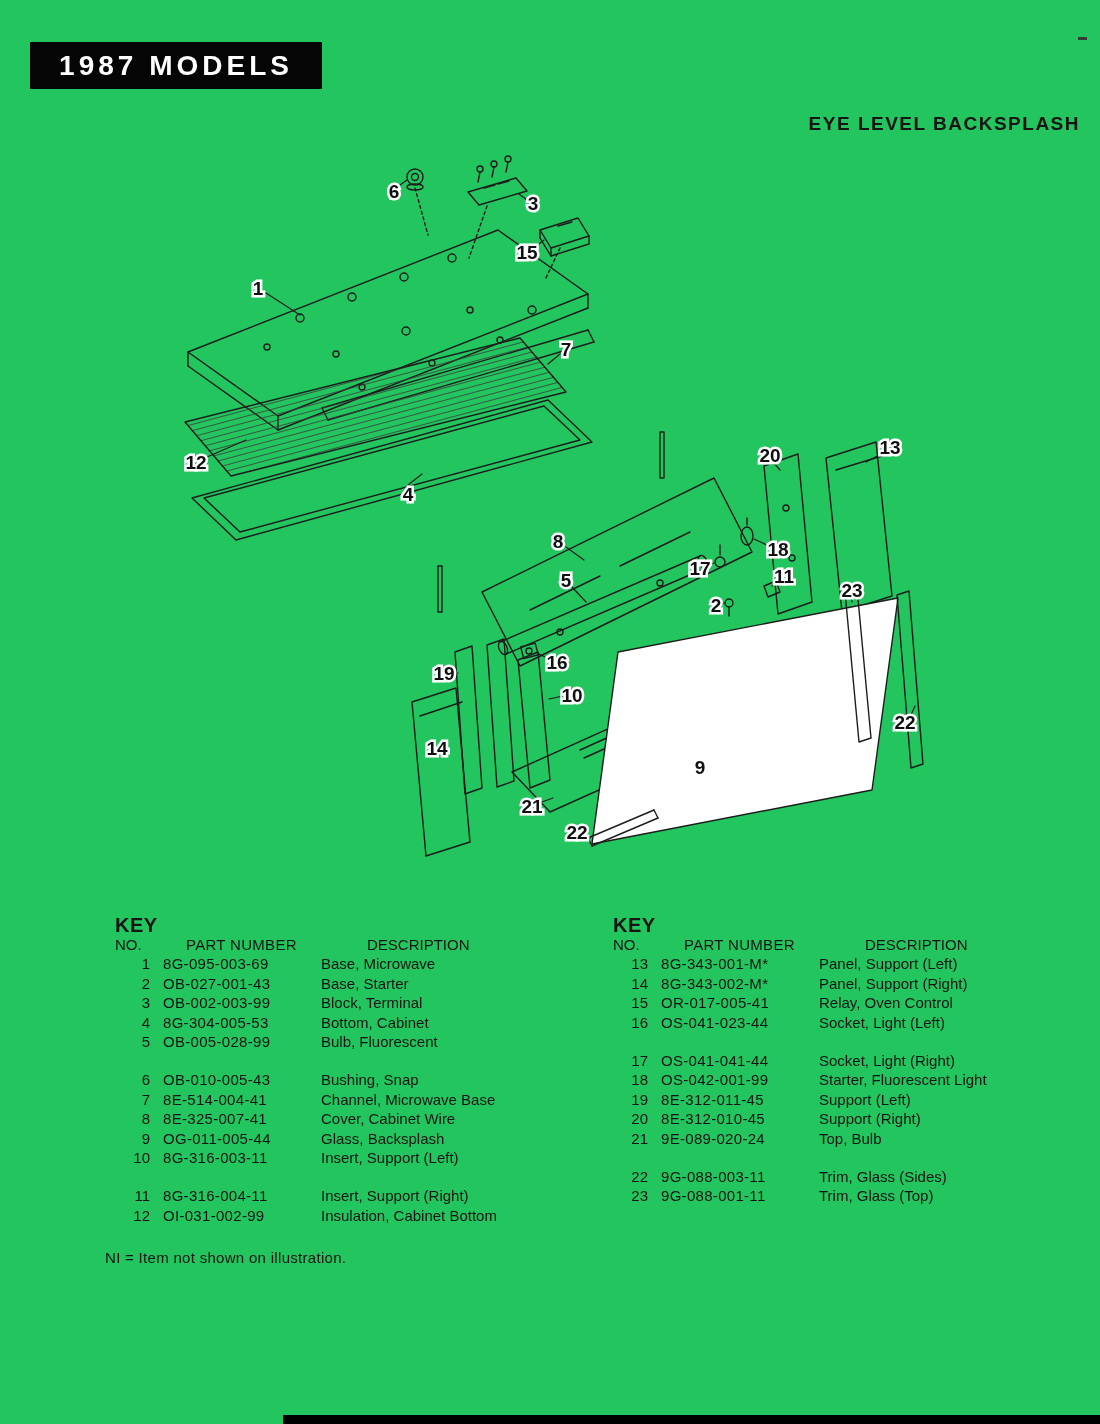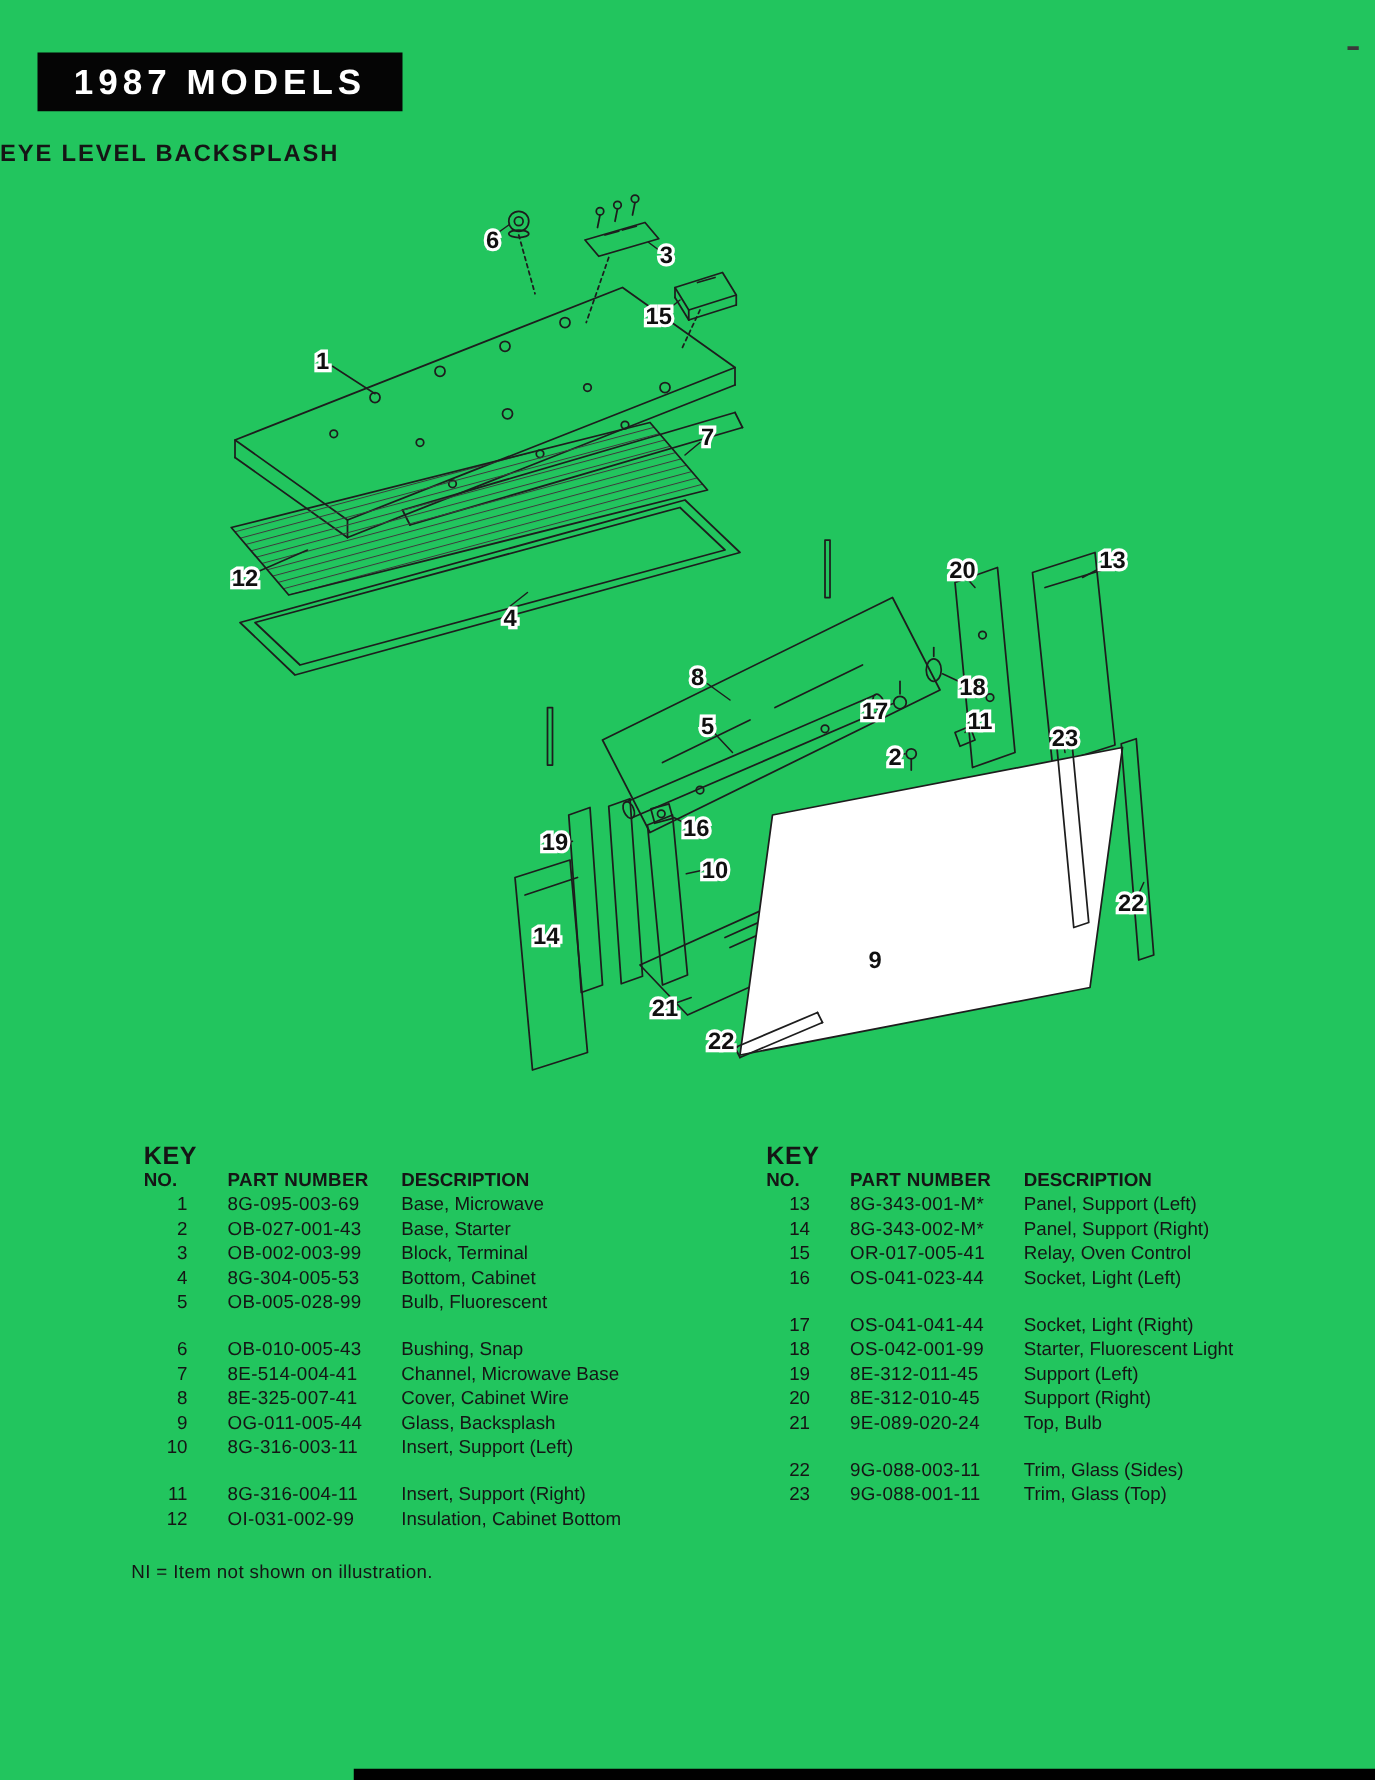"EYE LEVEL BACKSPLASH" .diagram-title { text-align: left -> right }
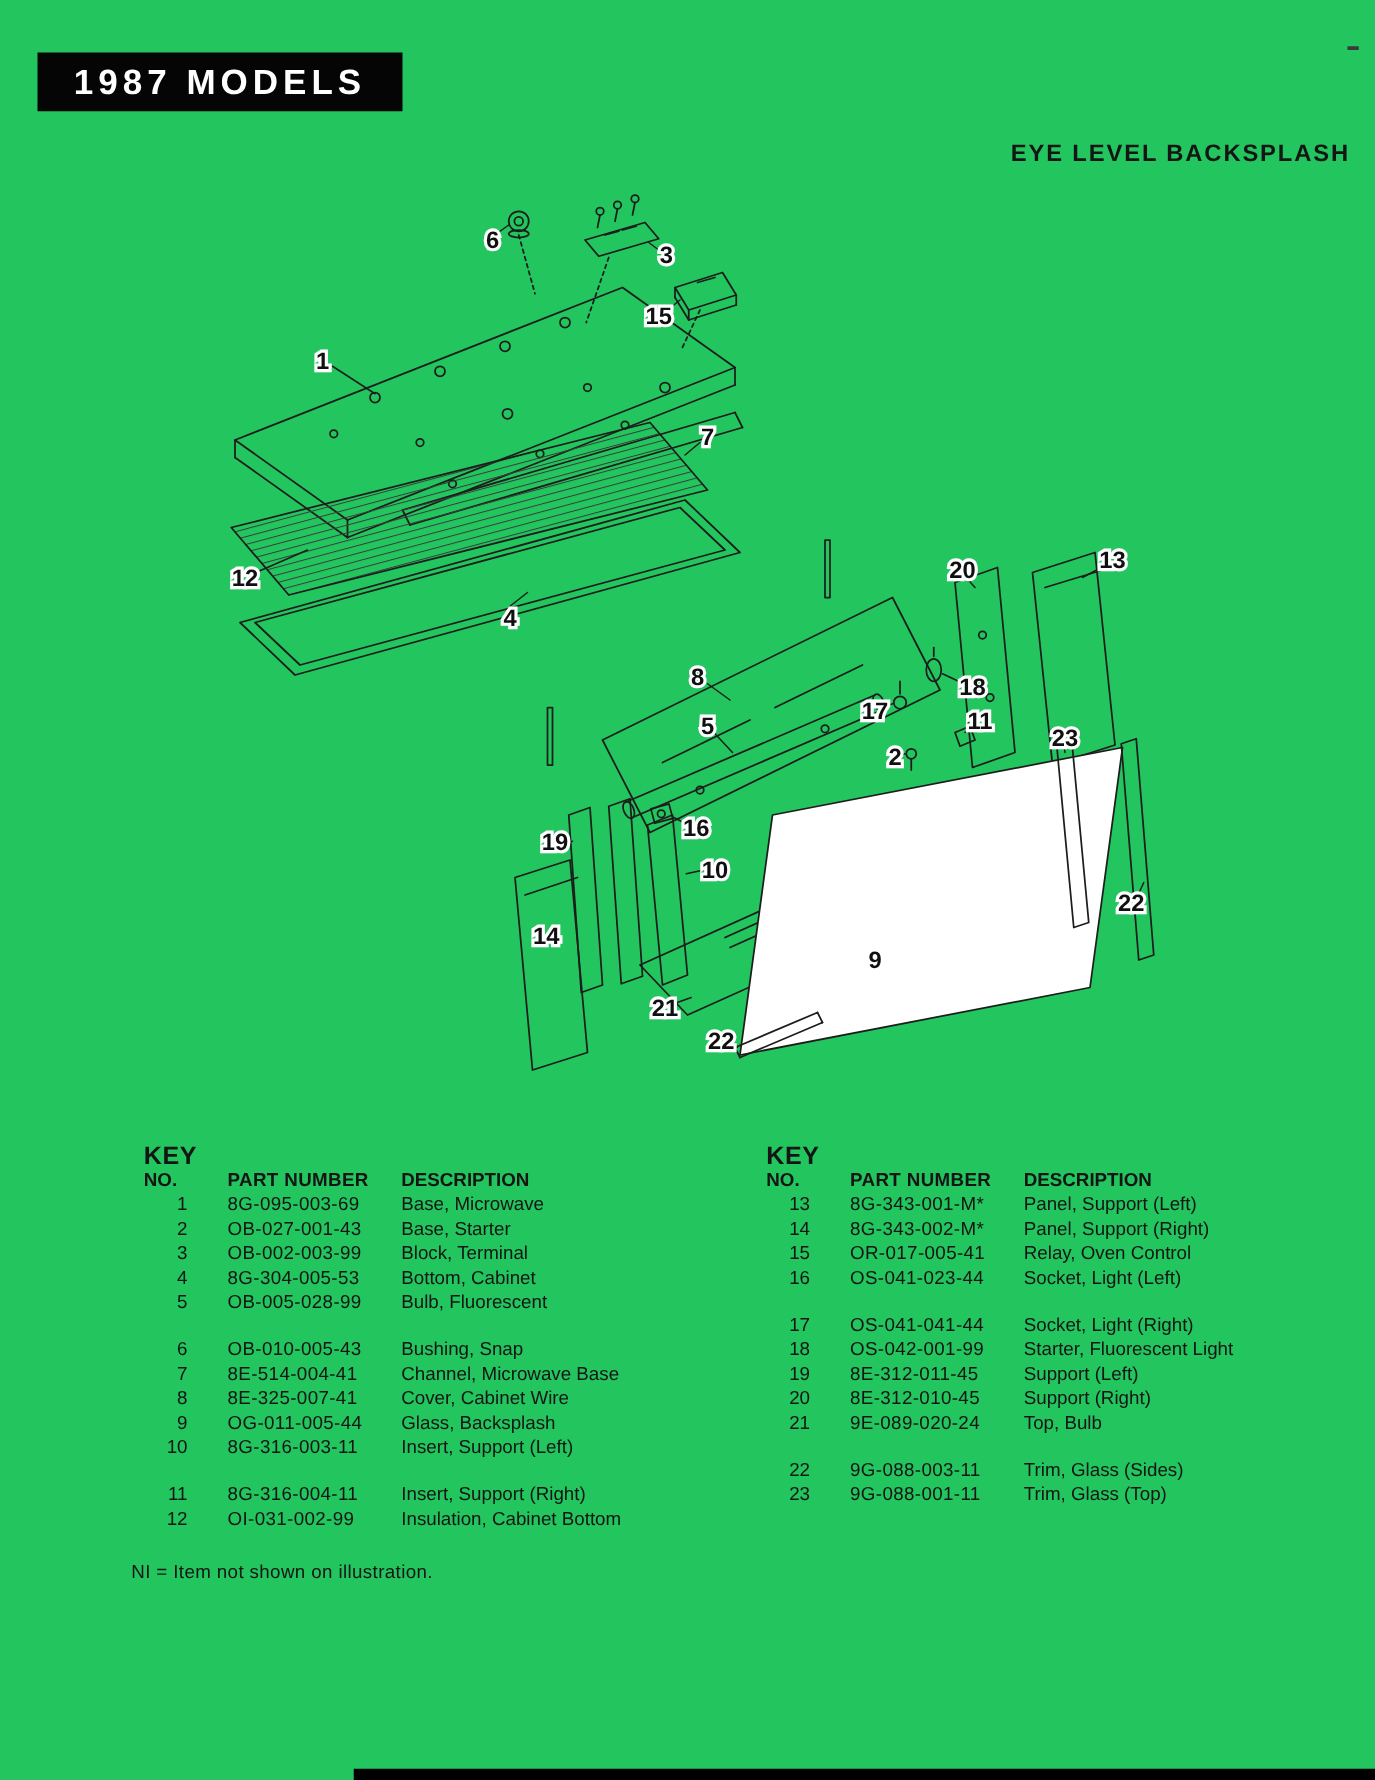"NO." .prow.hdr { font-weight: 700 -> 400; gap: none -> 23px }
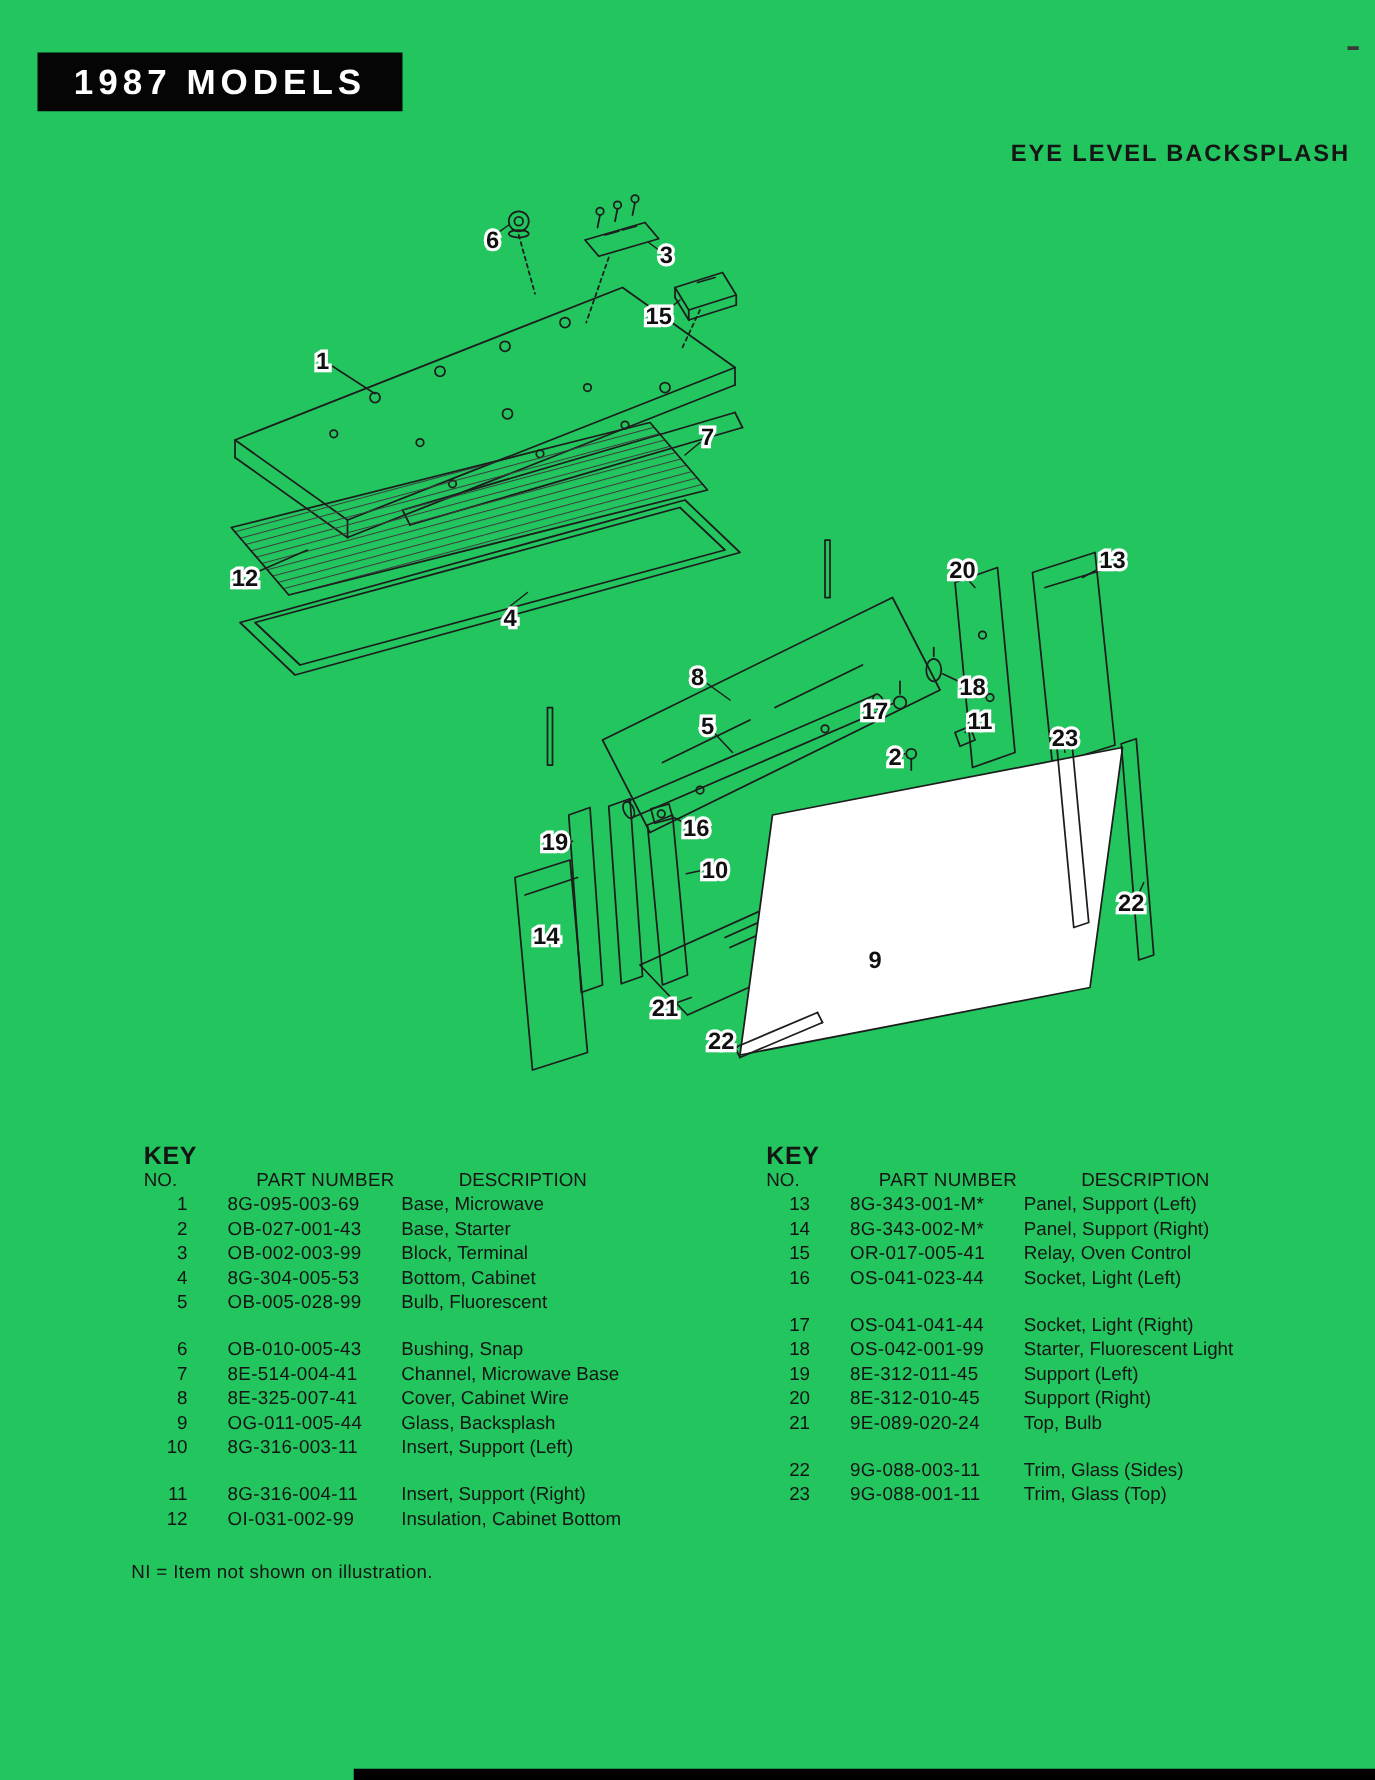"PART NUMBER" .prow .part { margin-left: 19px -> none }
